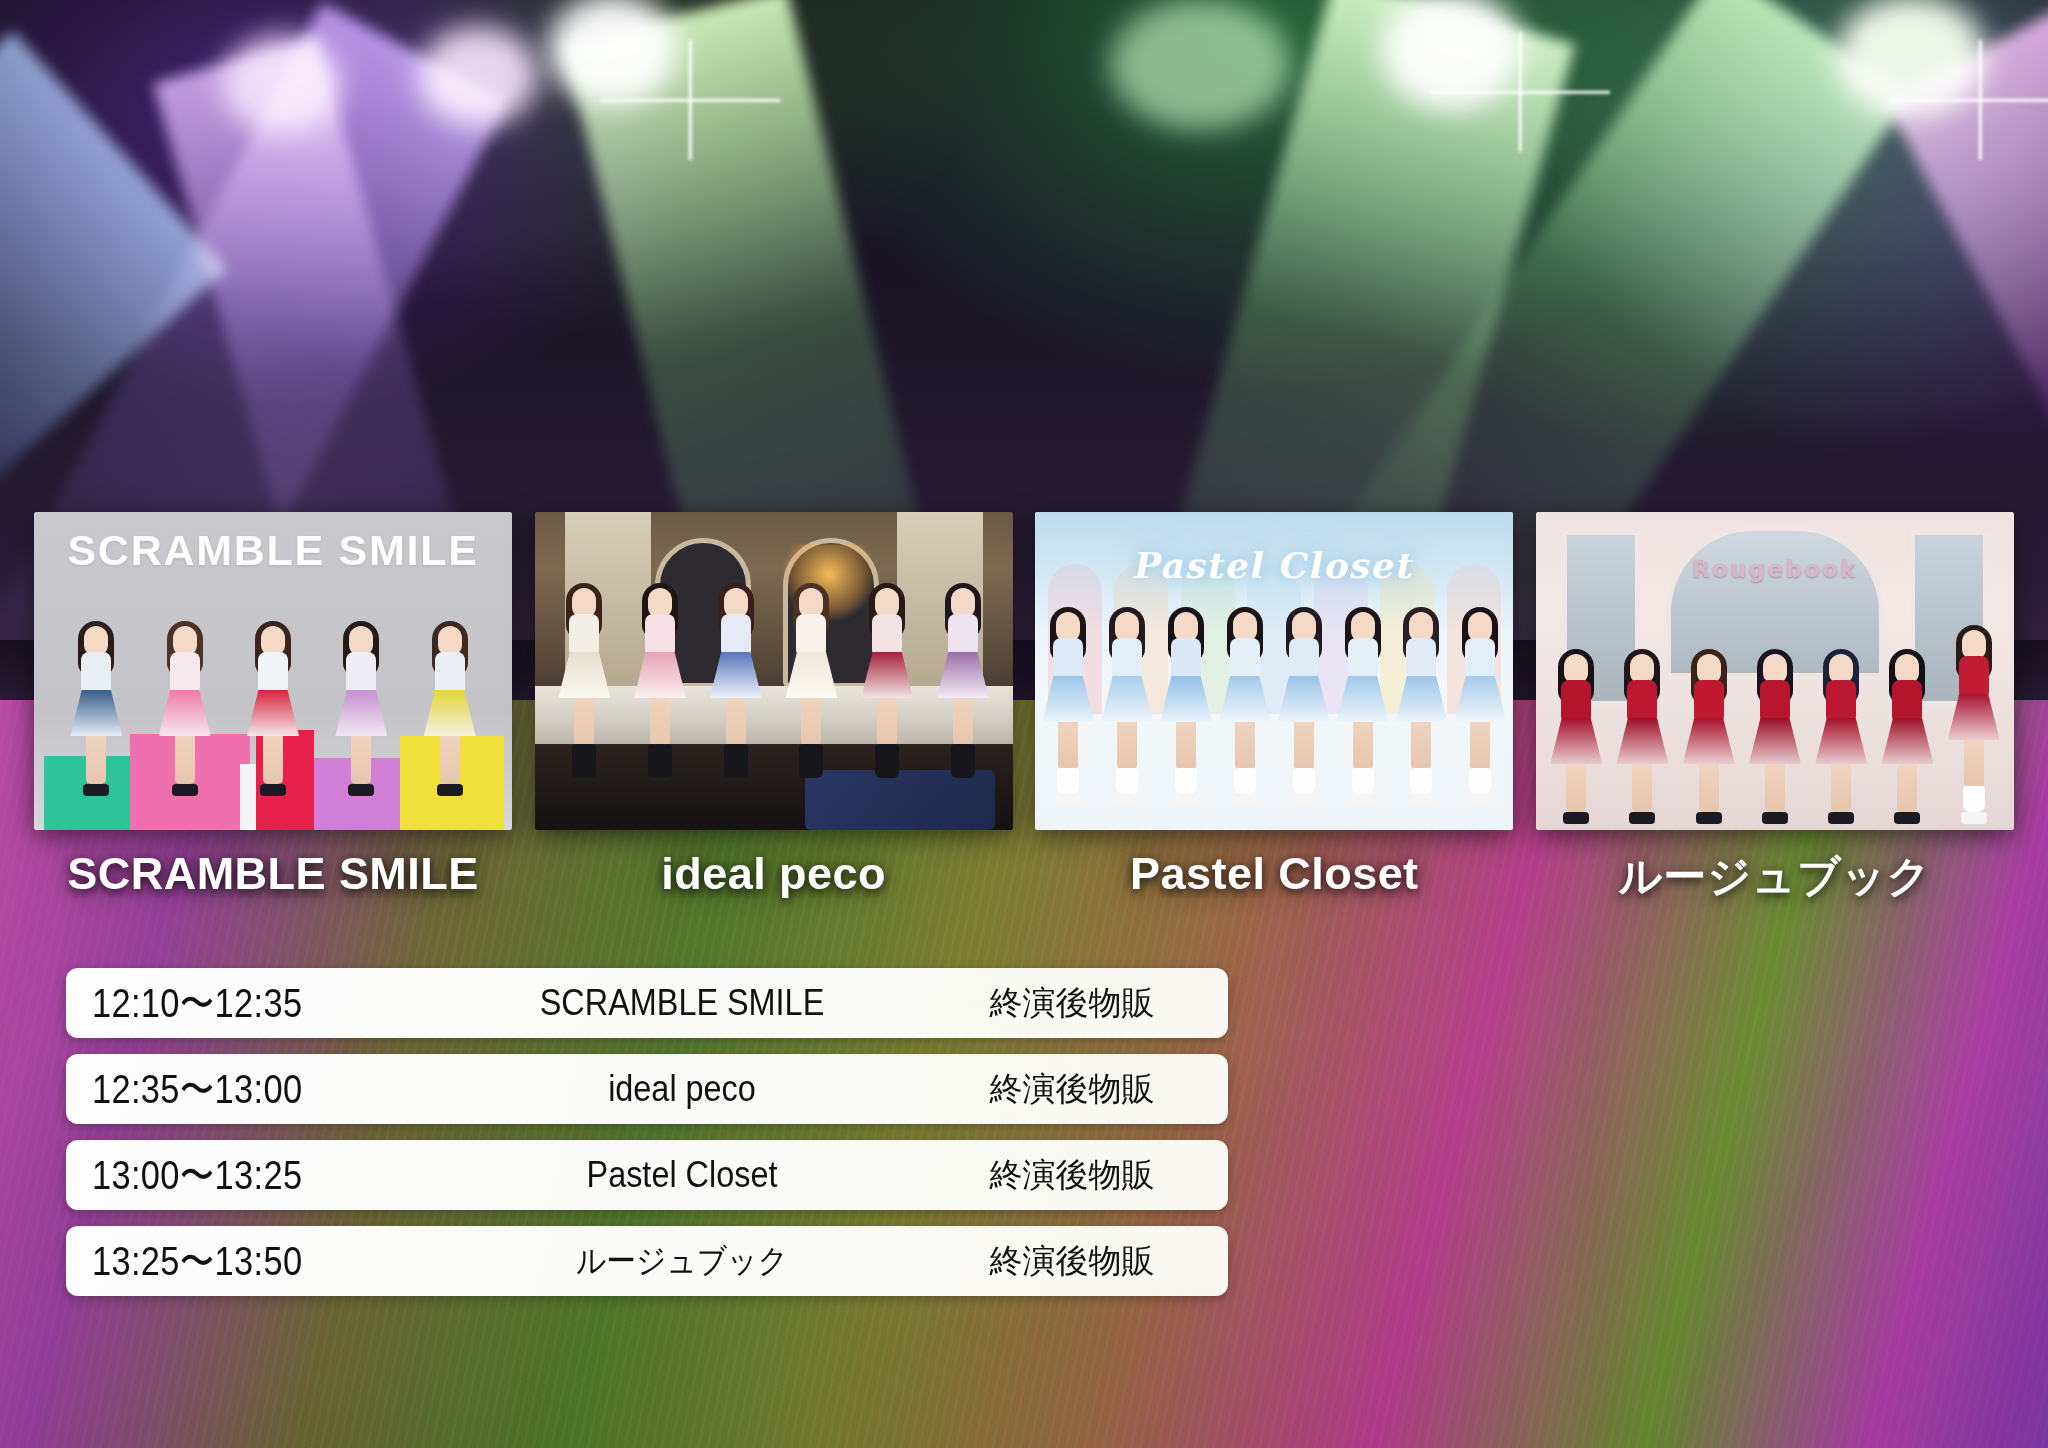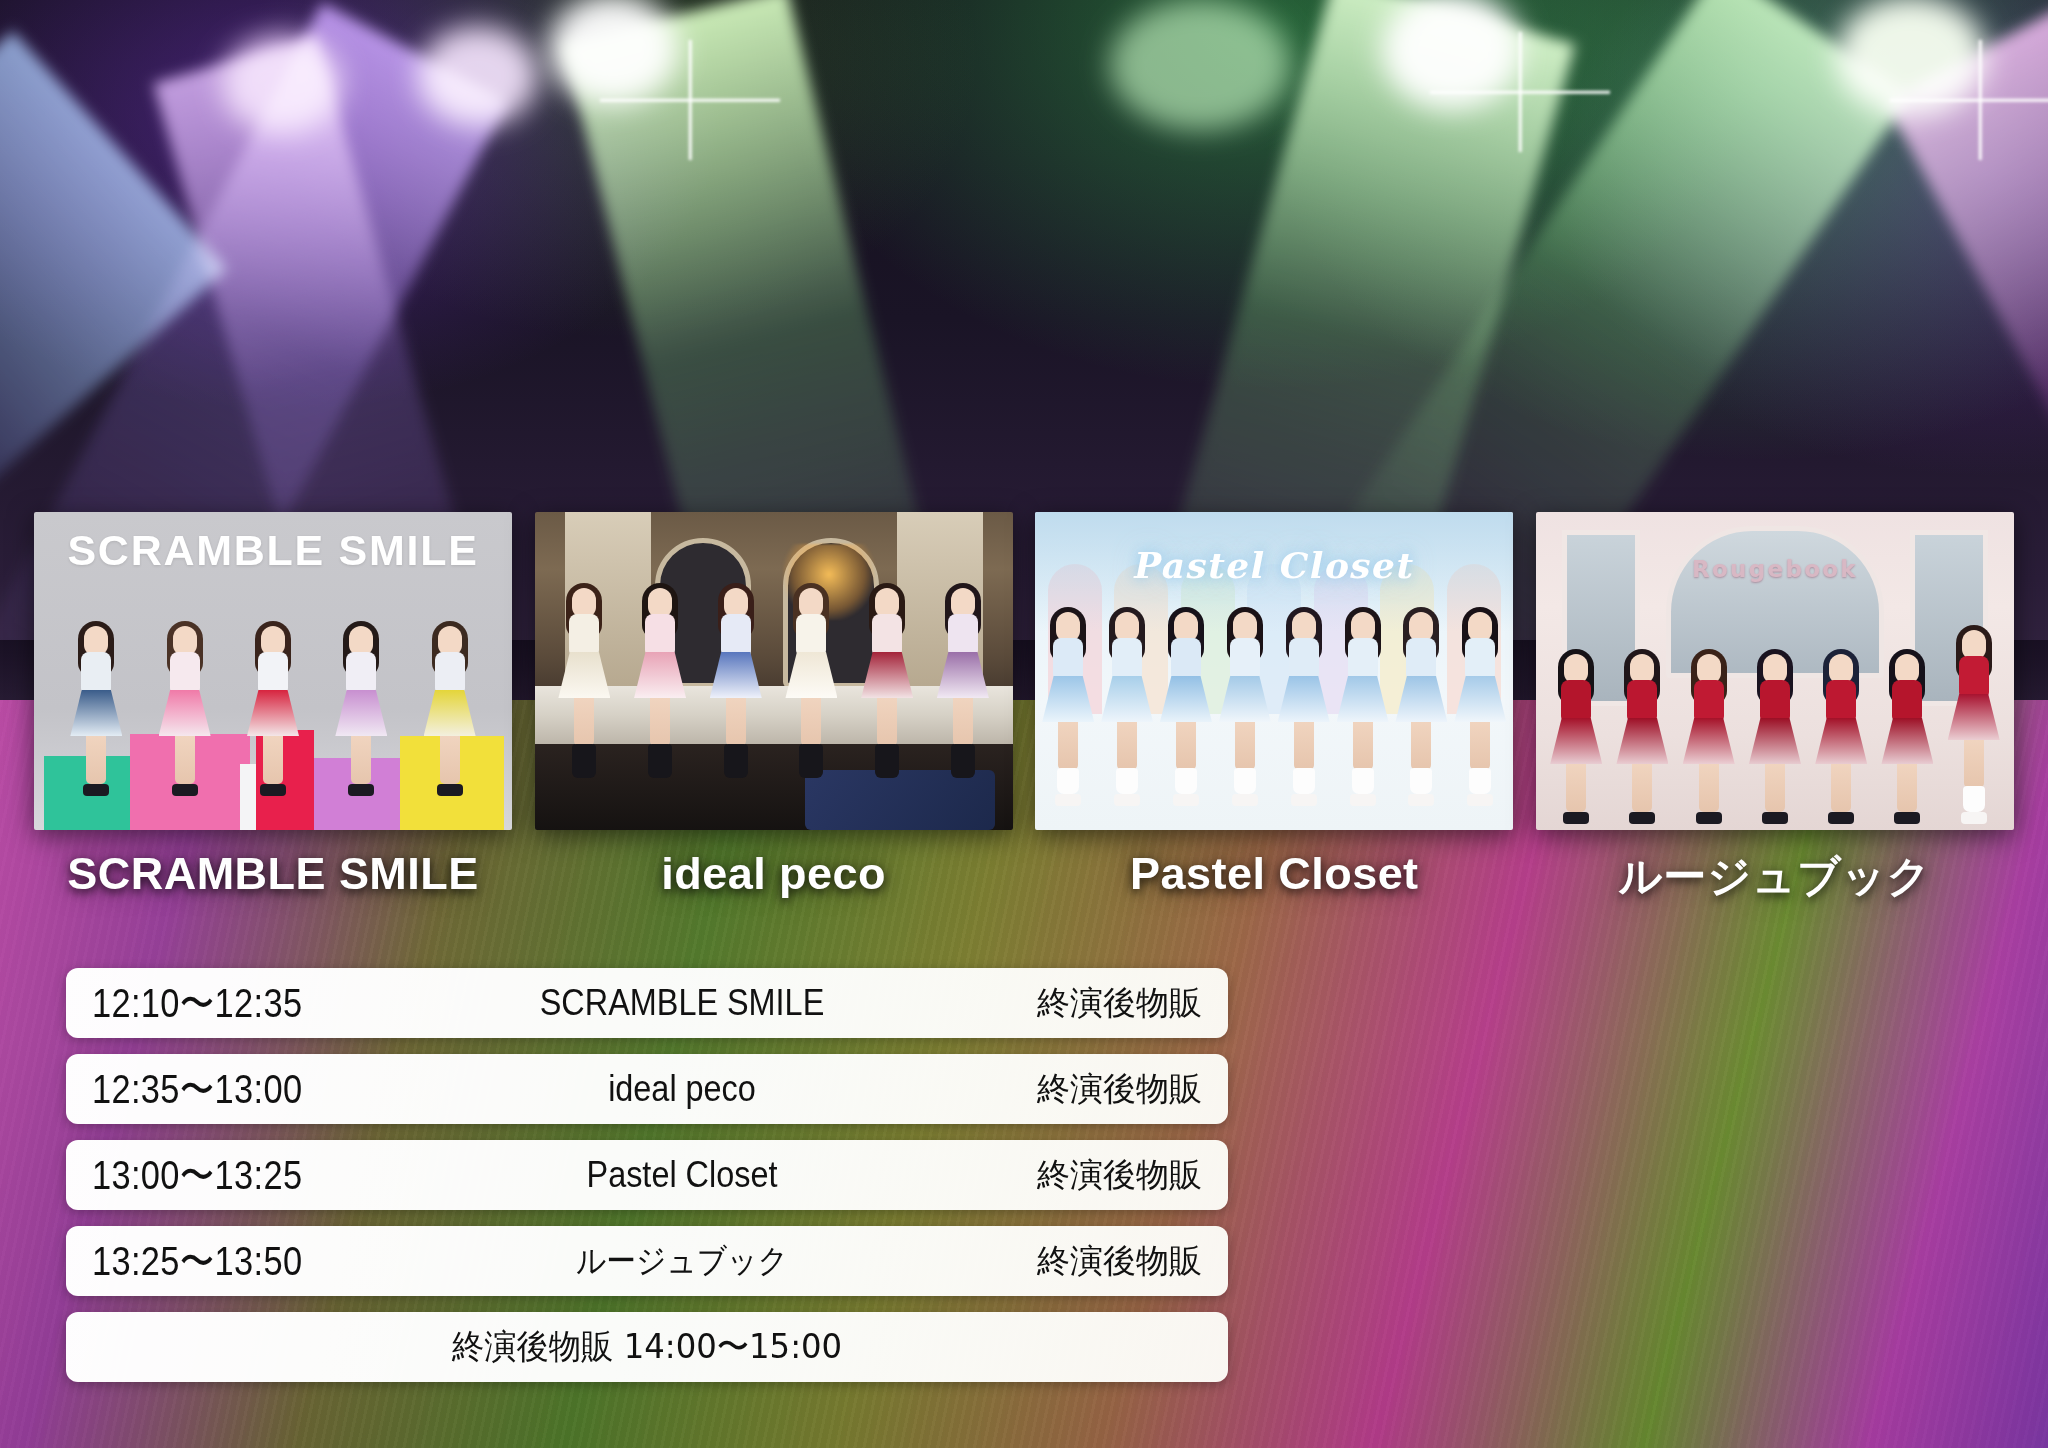"終演後物販" .row .c-note { text-align: right -> center }
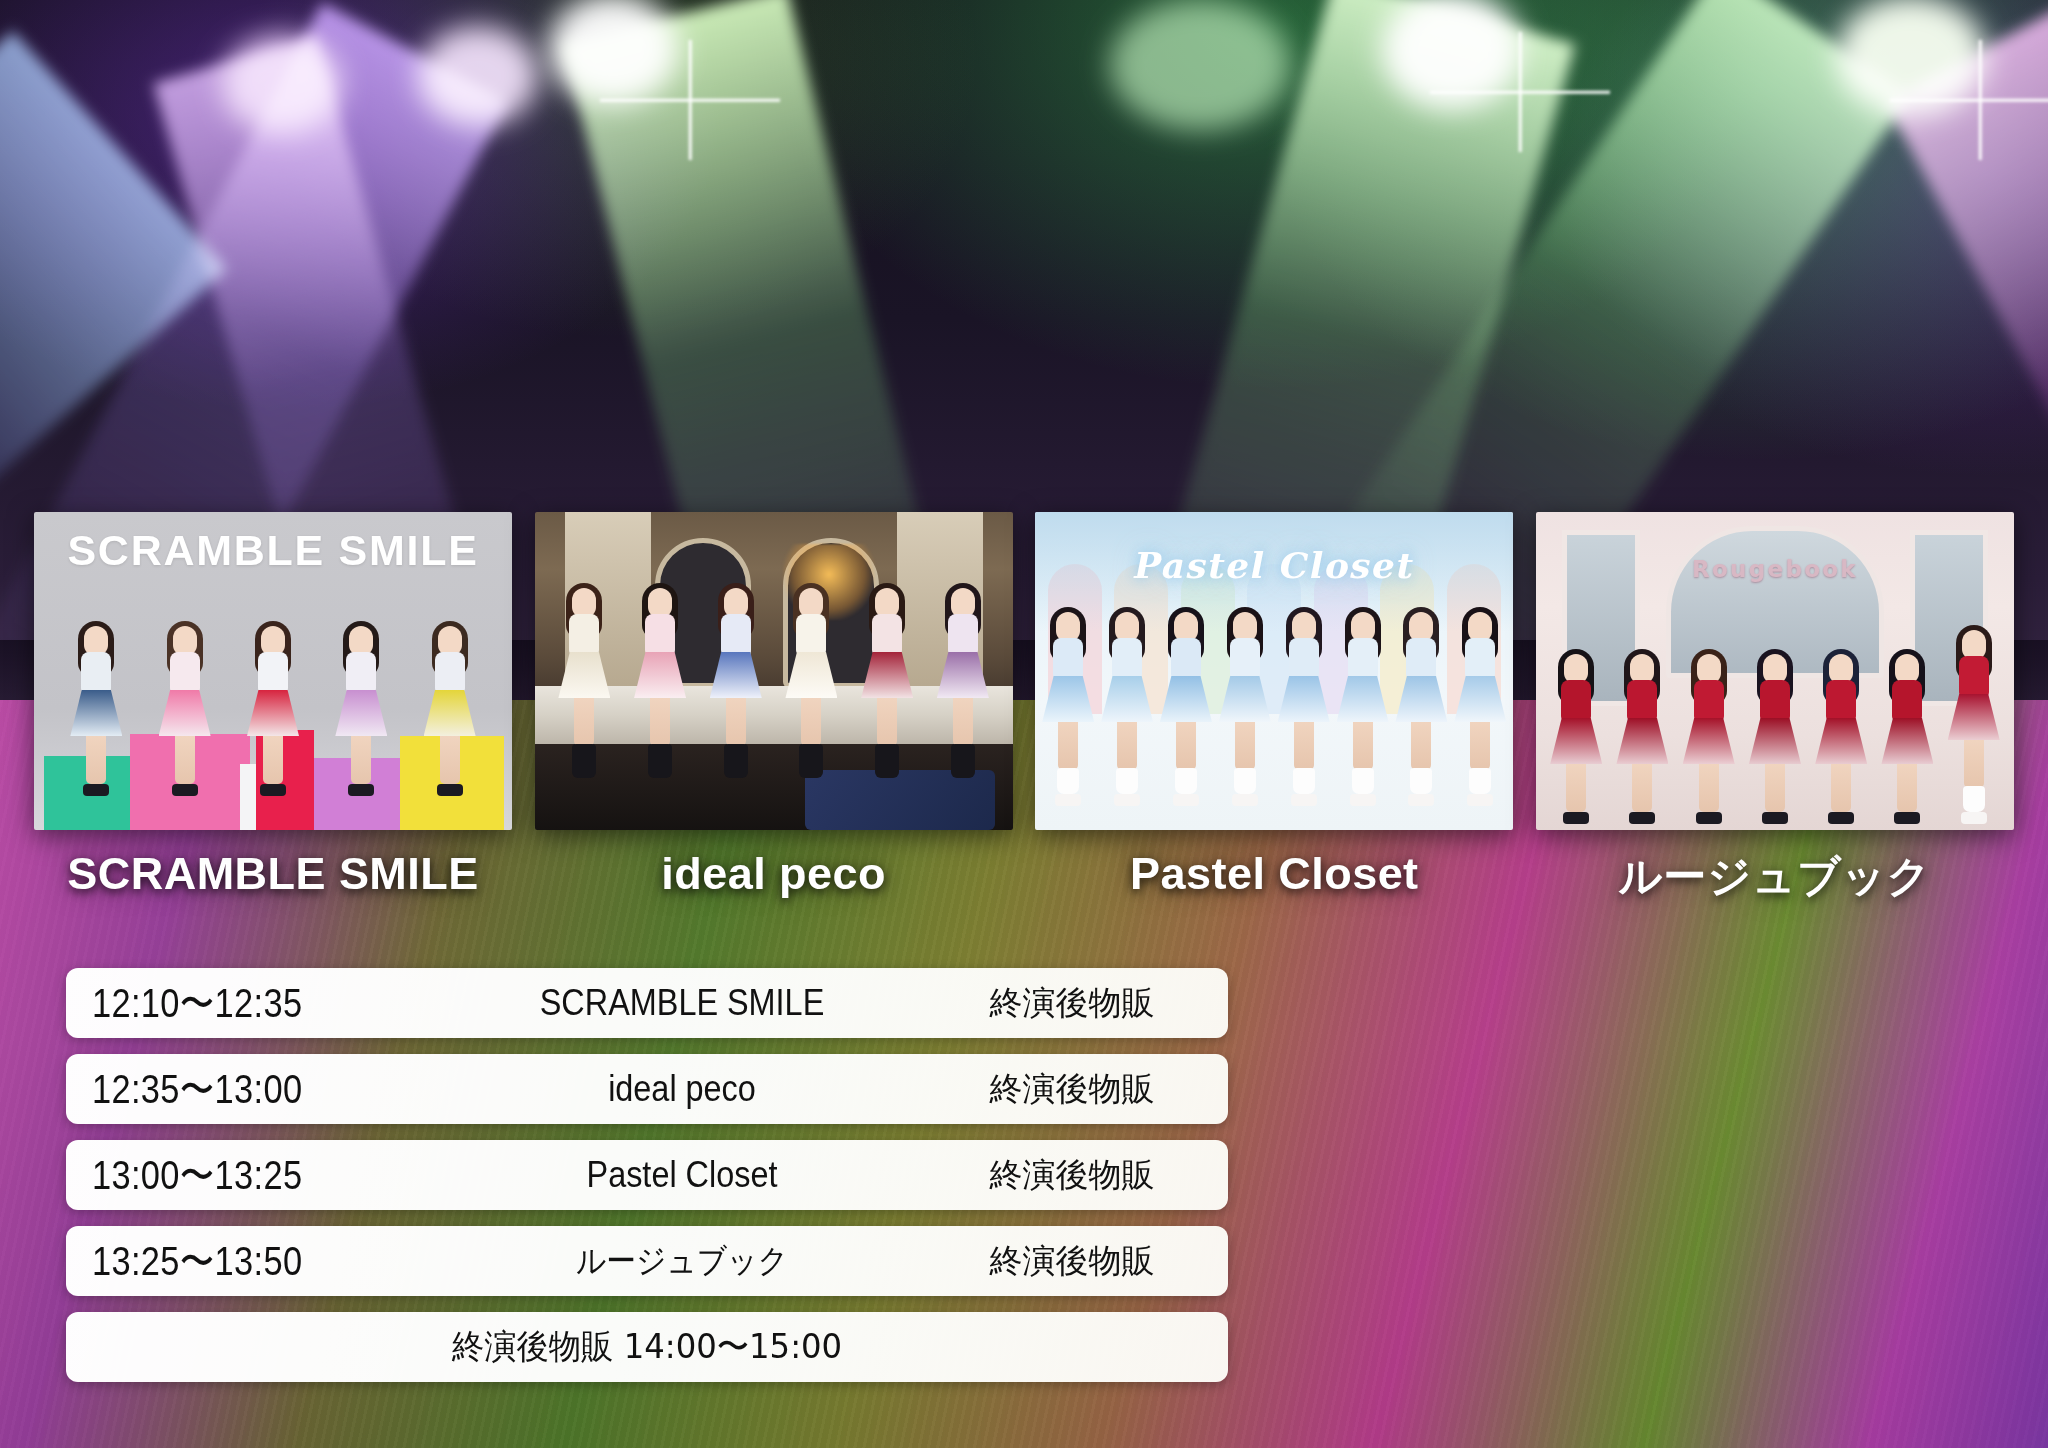"終演後物販 14:00〜15:00" div.row { html: <div> <div>終演後物販 14:00〜15:00</div> </div> -> none }
